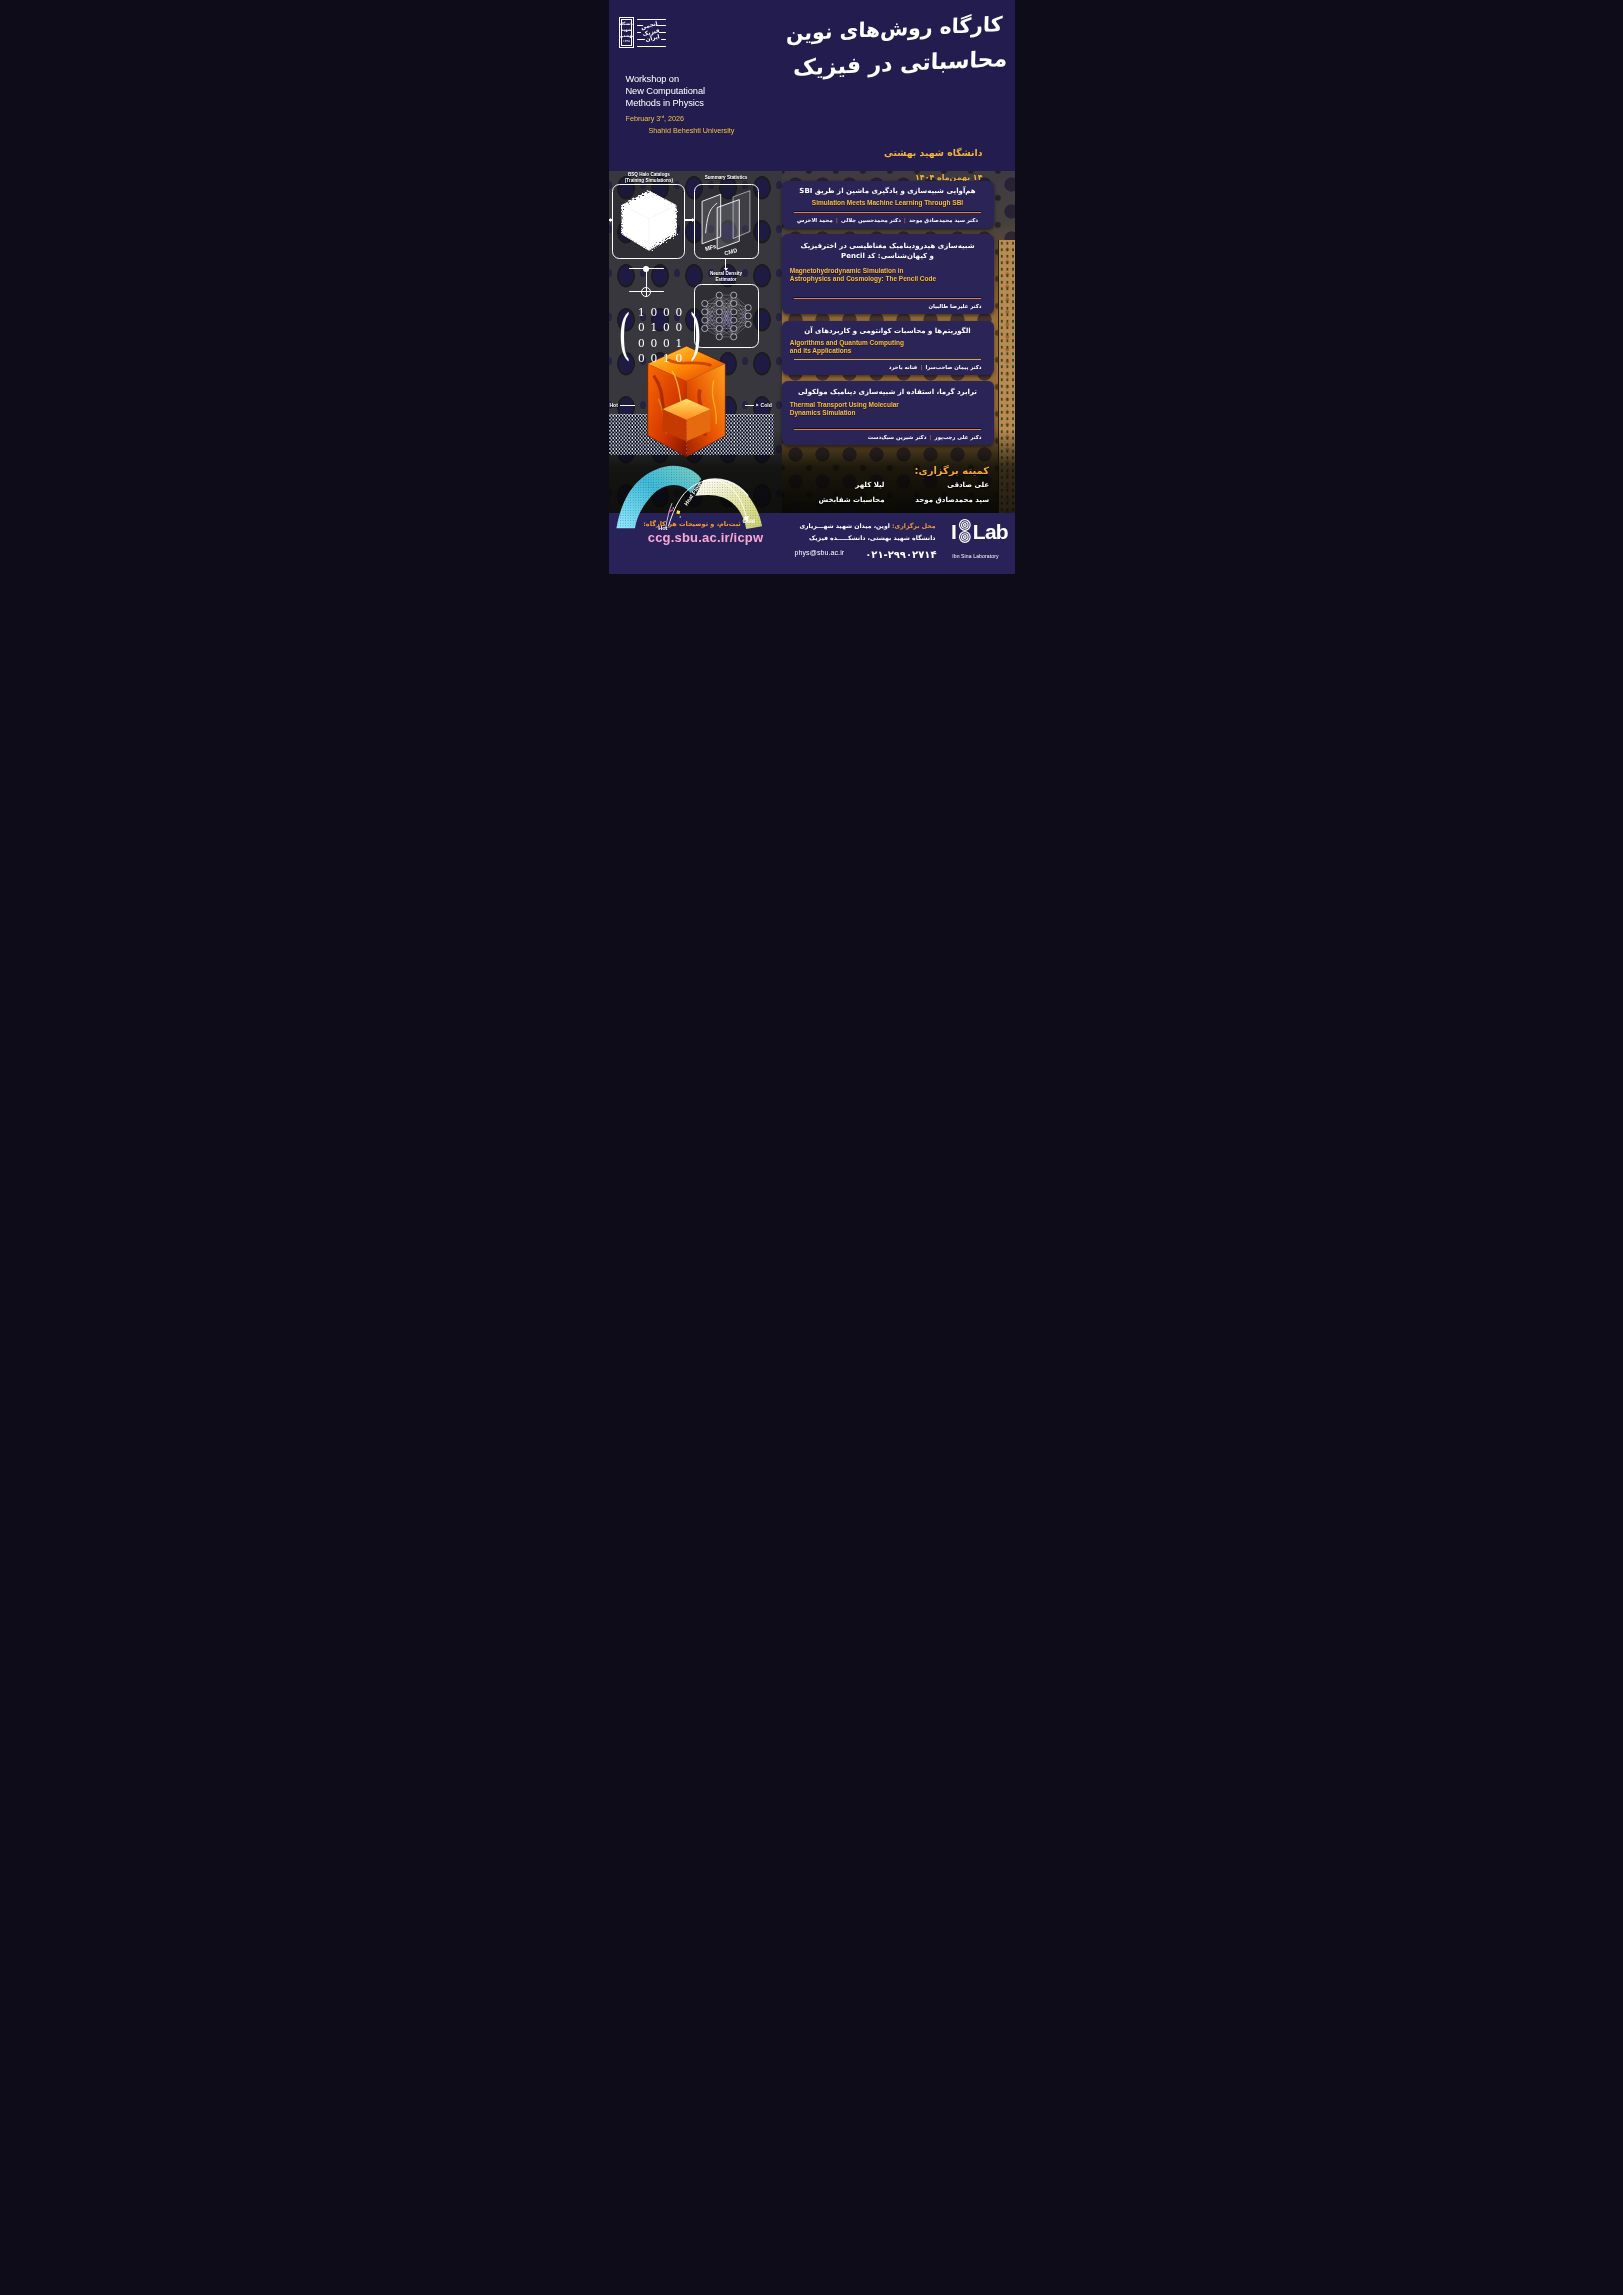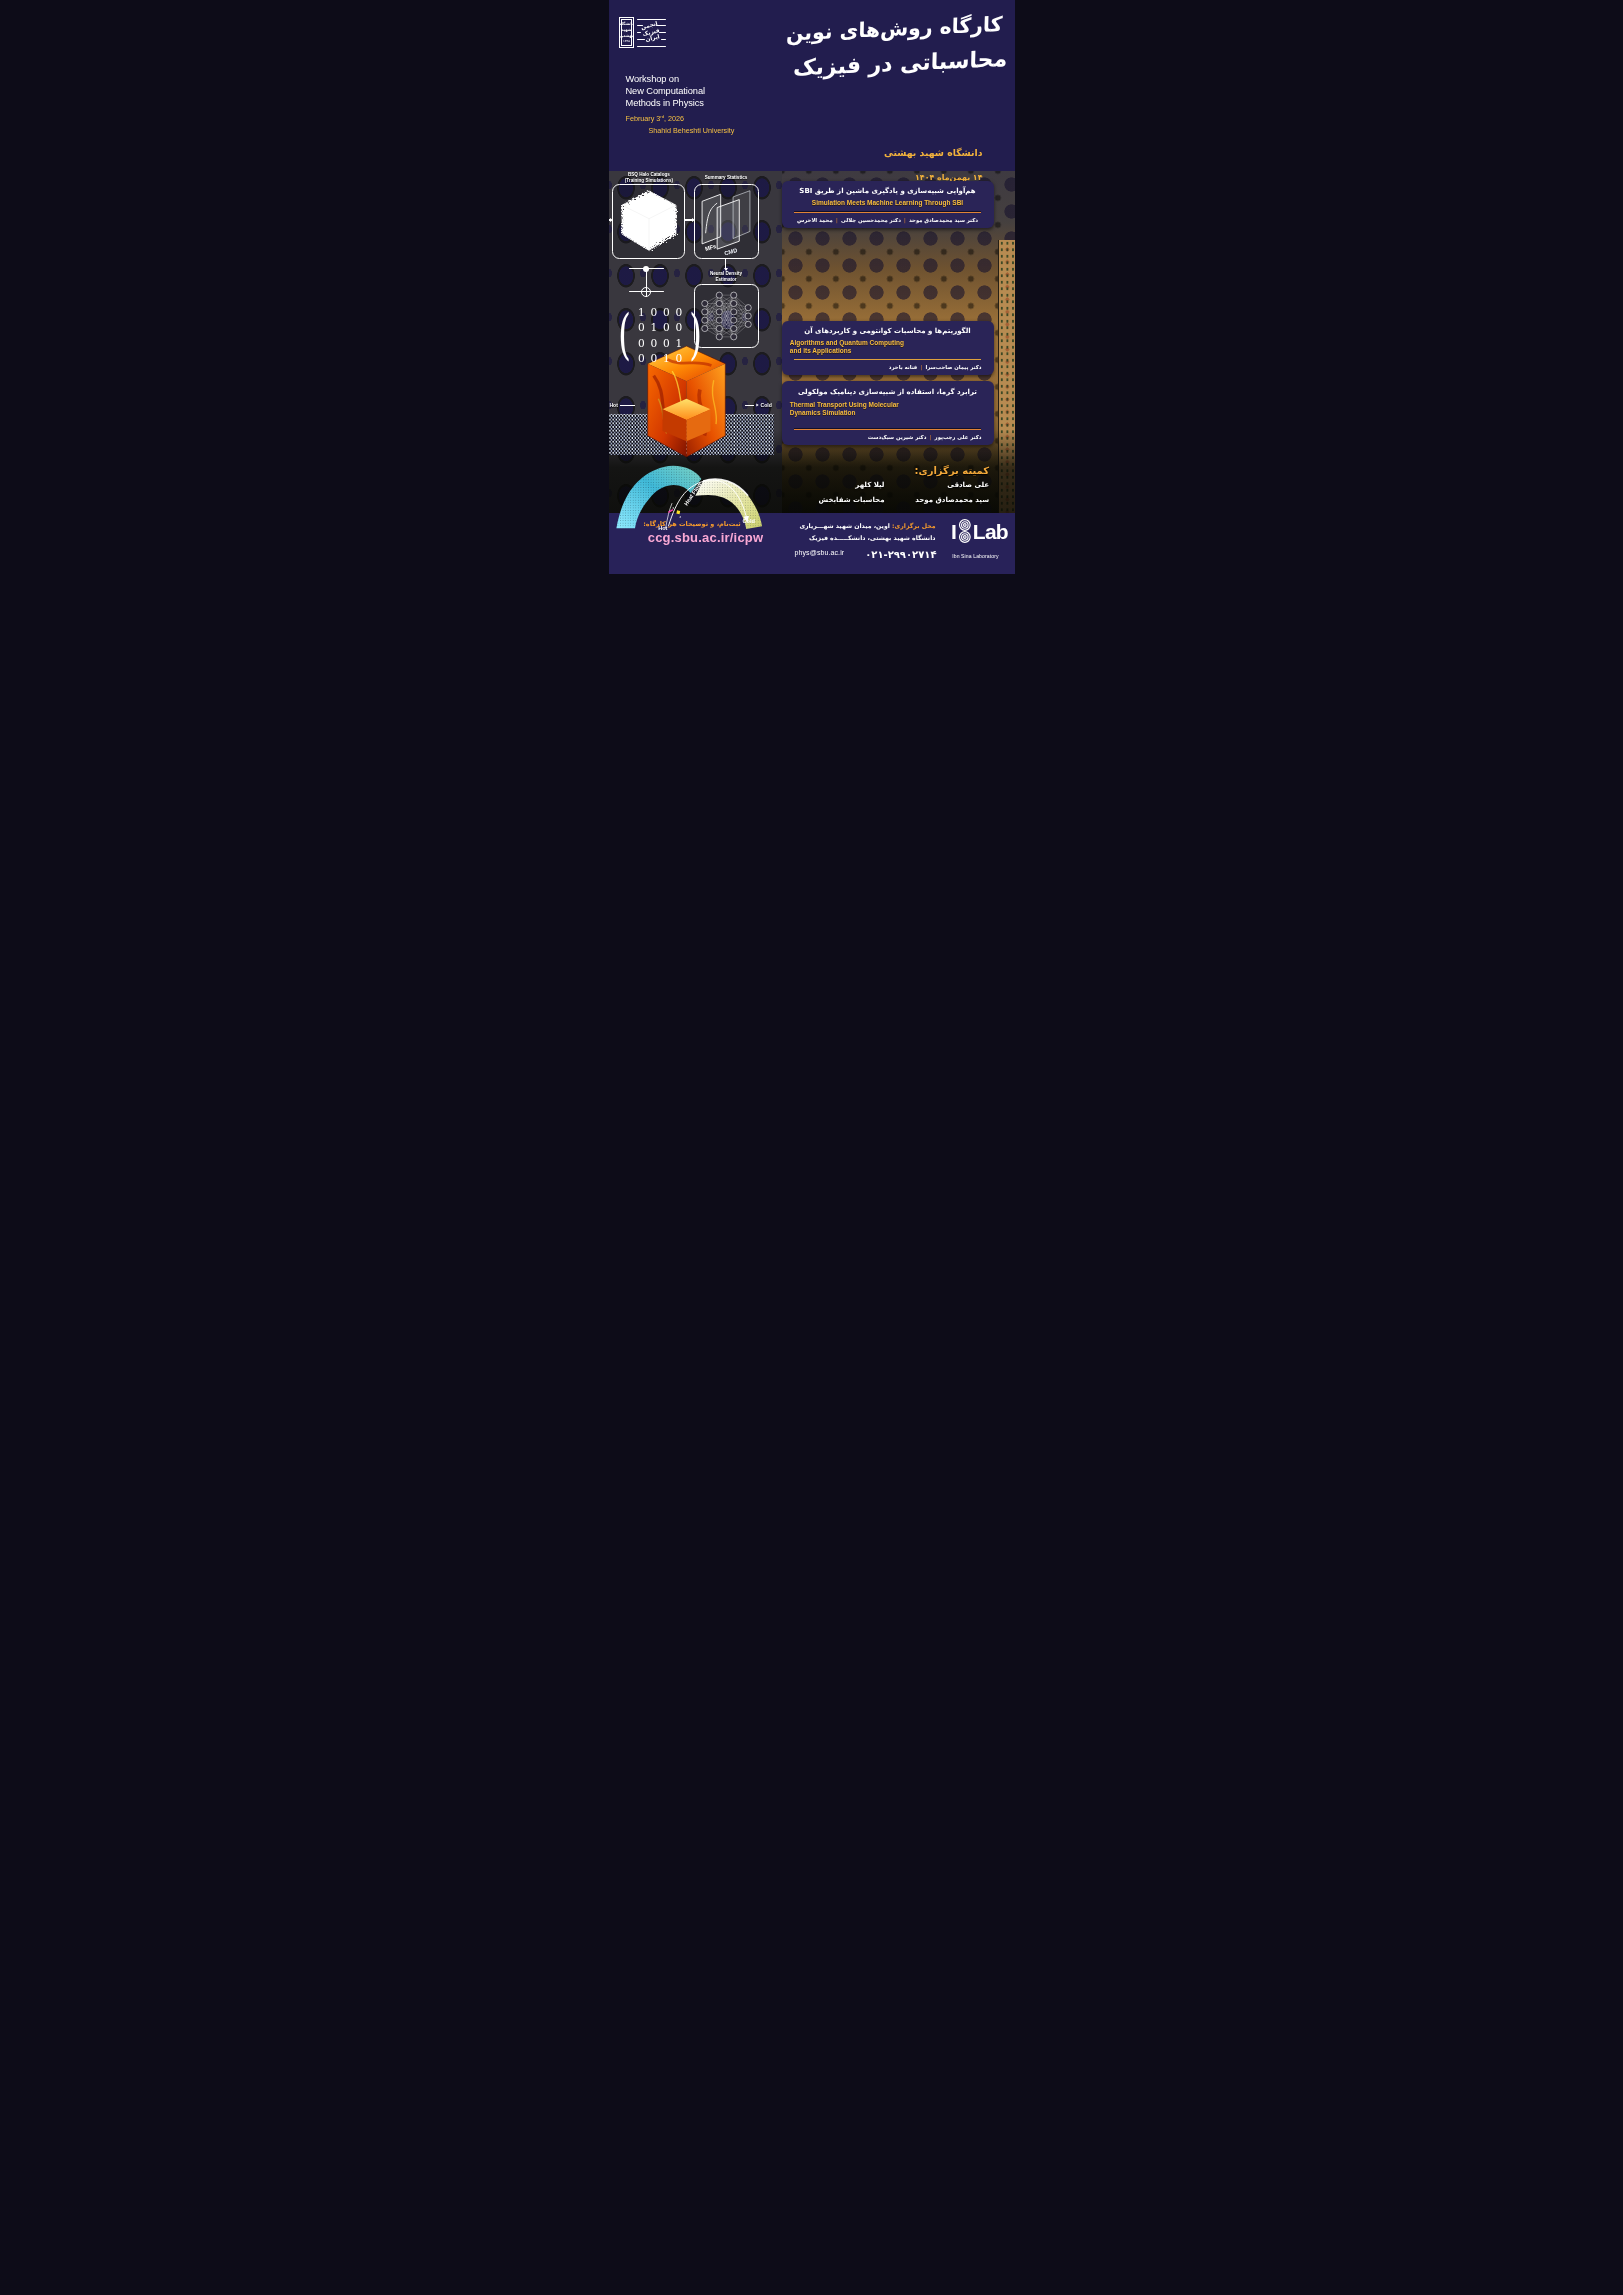"شبیه‌سازی هیدرودینامیک مغناطیسی در" div.session-card { html: none -> <div> <div>شبیه‌سازی هیدرودینامیک مغناطیسی در اخترفیزیک و کیهان‌شناسی: کد Pencil</div> <div>Magnetohydrodynamic Simulation in Astrophysics and Cosmology: The Pencil Code</div> <div></div> <div> <span>دکتر علیرضا طالبیان</span> </div> </div> }
